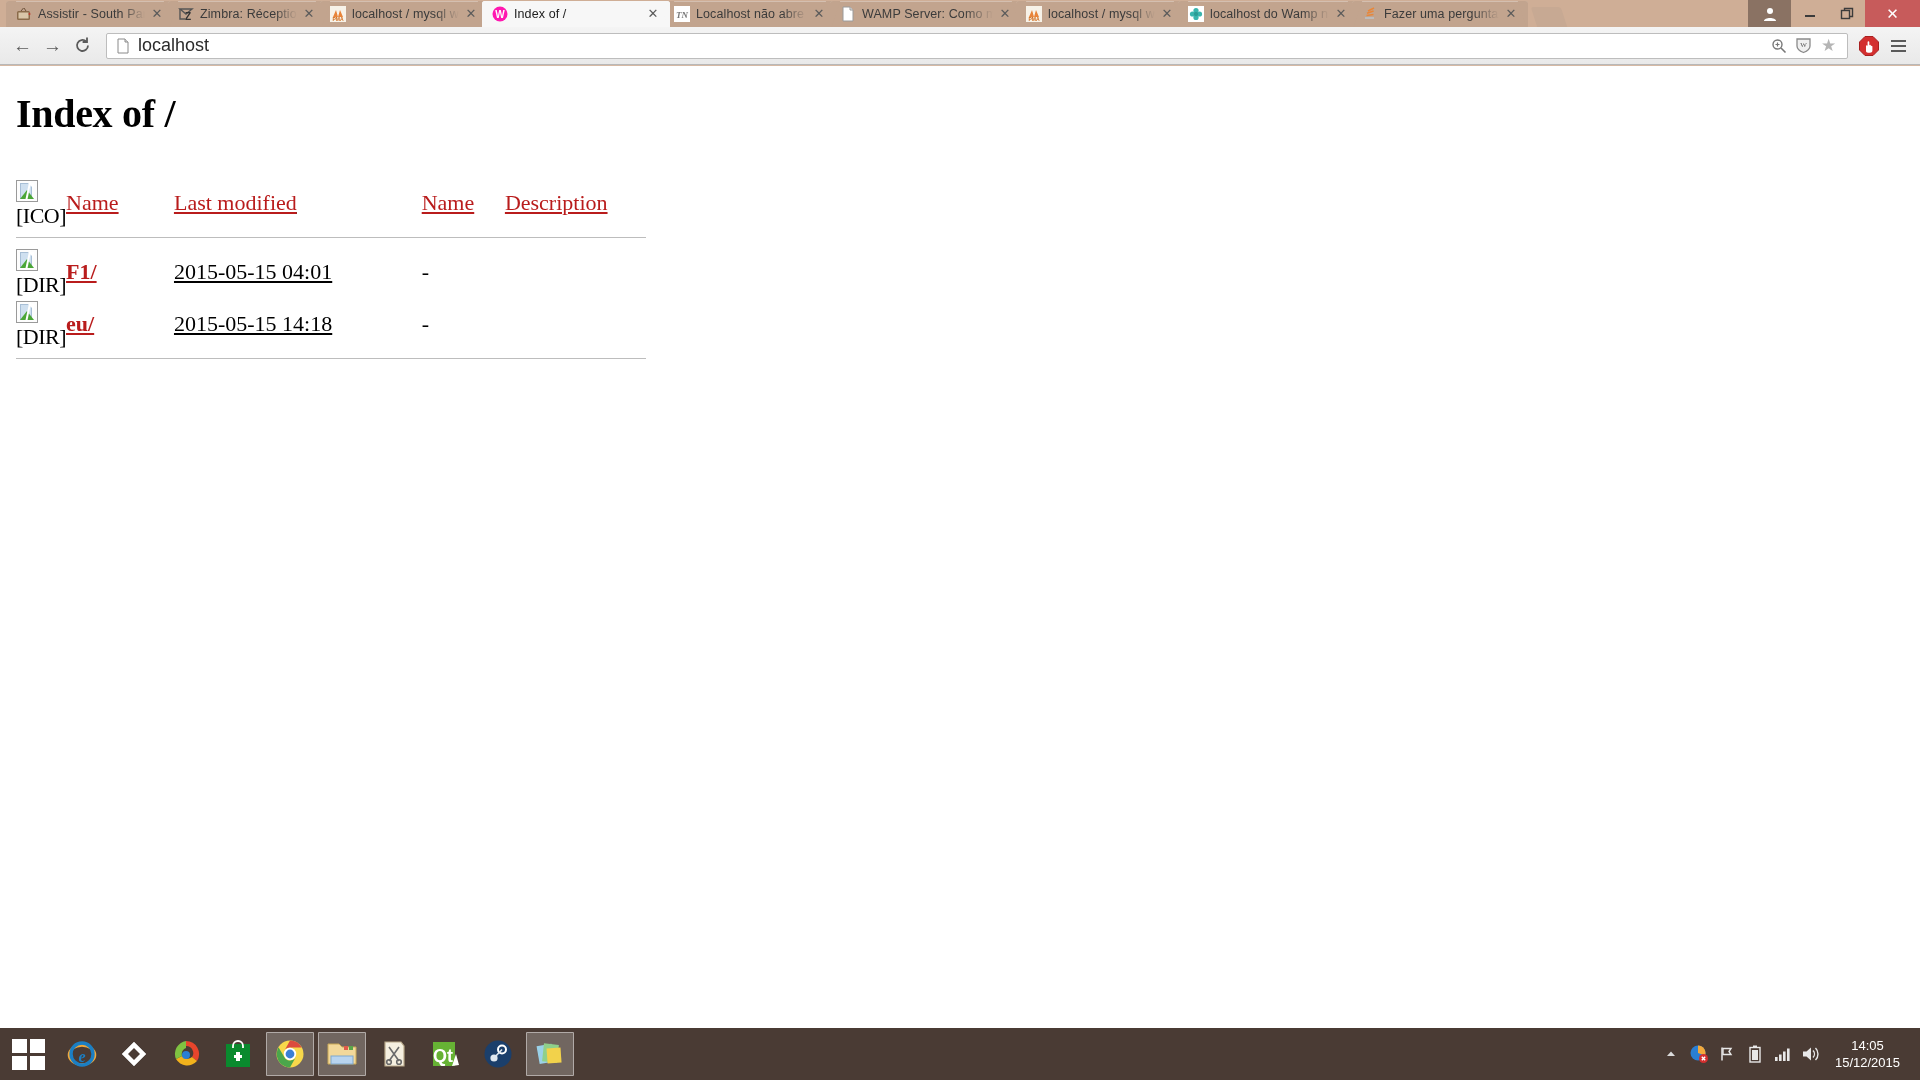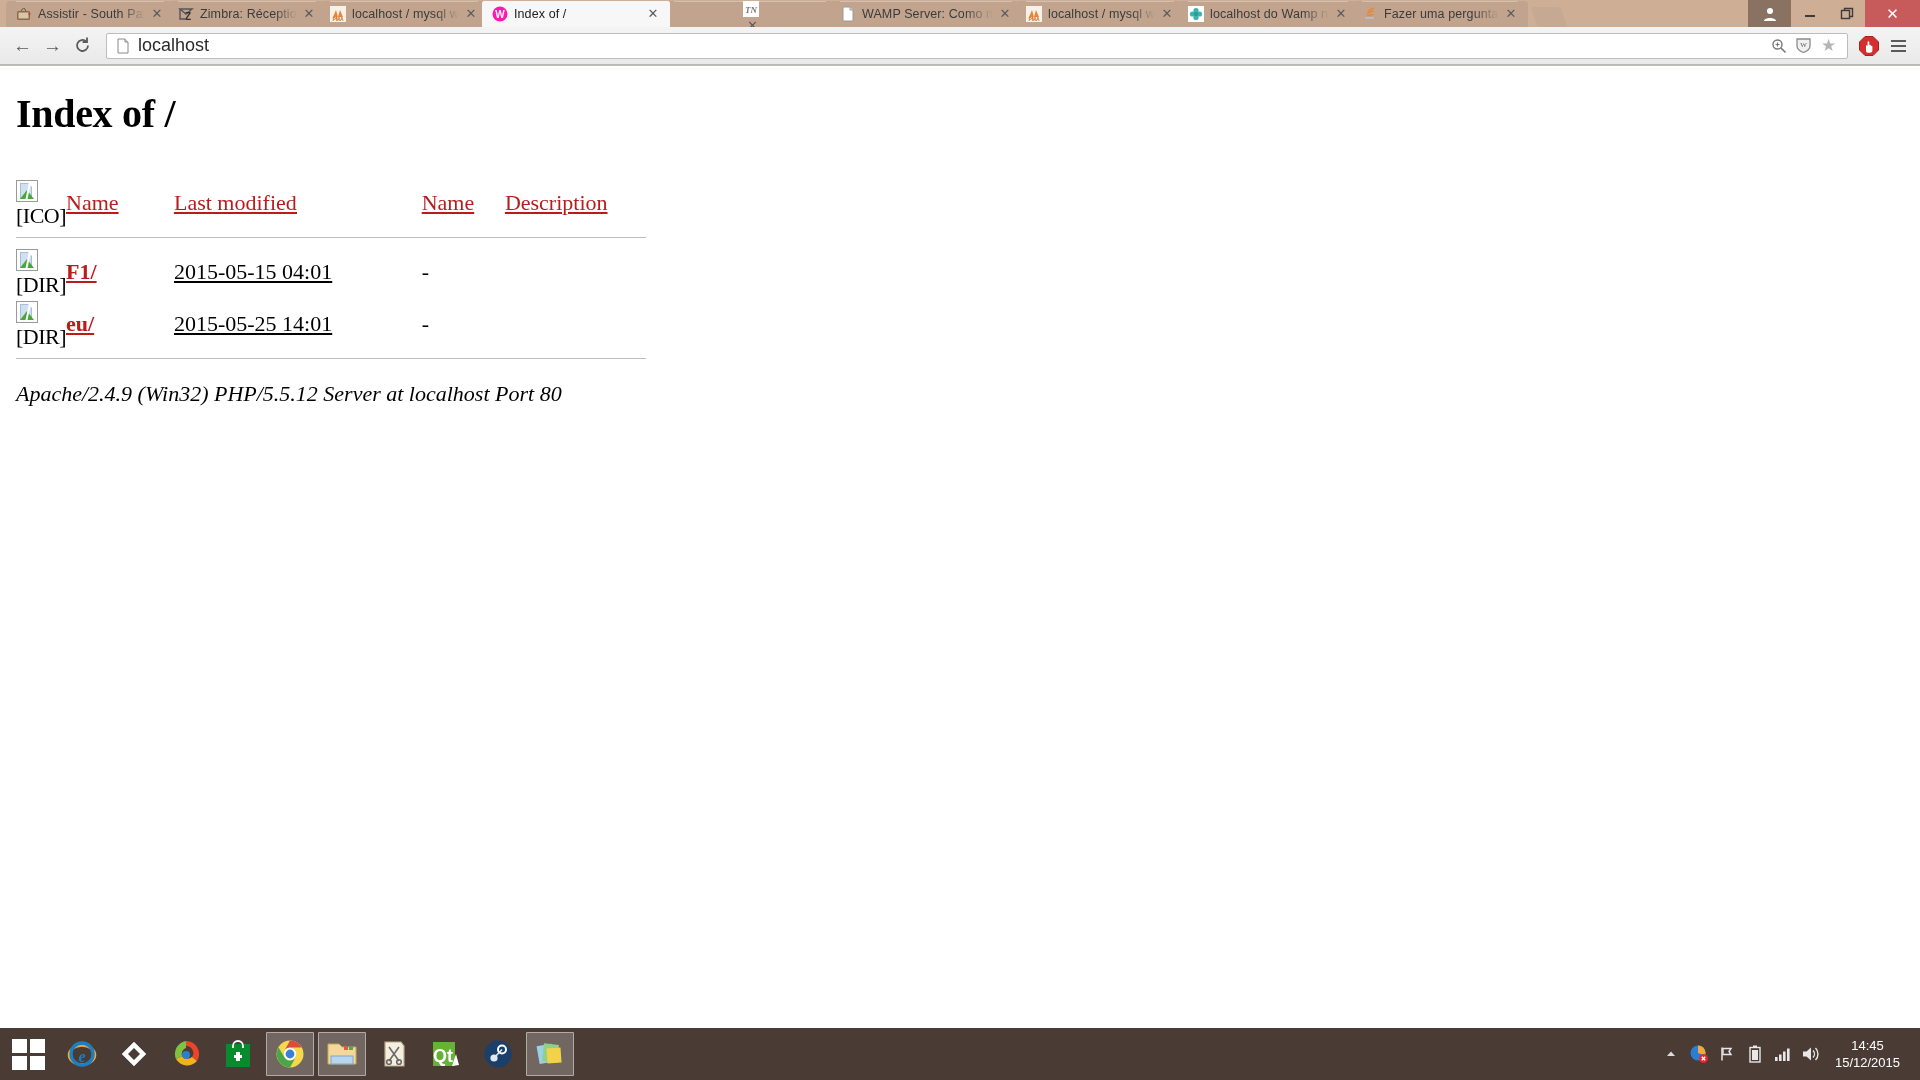"TN" div.tab { flex-direction: column -> none }
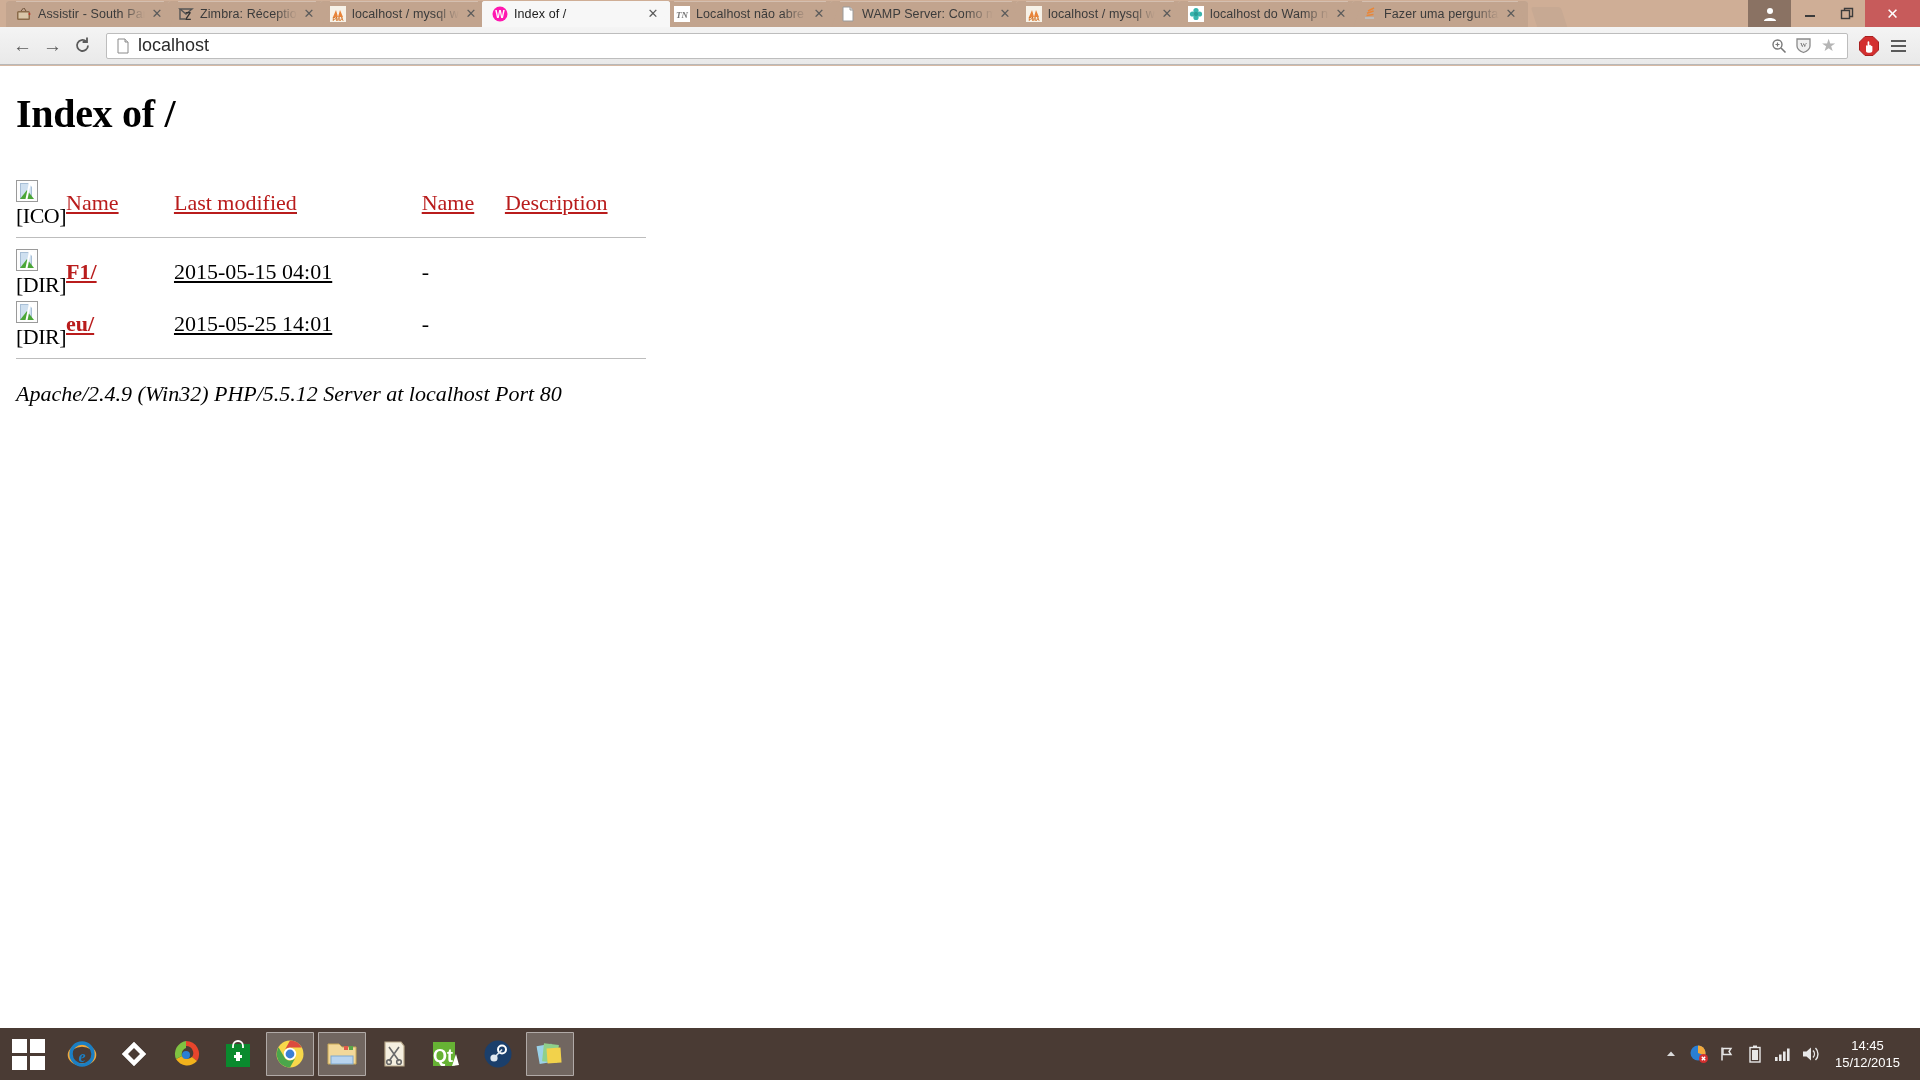"2015-05-25 14:01" td.col-mod { text: 2015-05-25 14:01 -> 2015-05-15 14:18 }
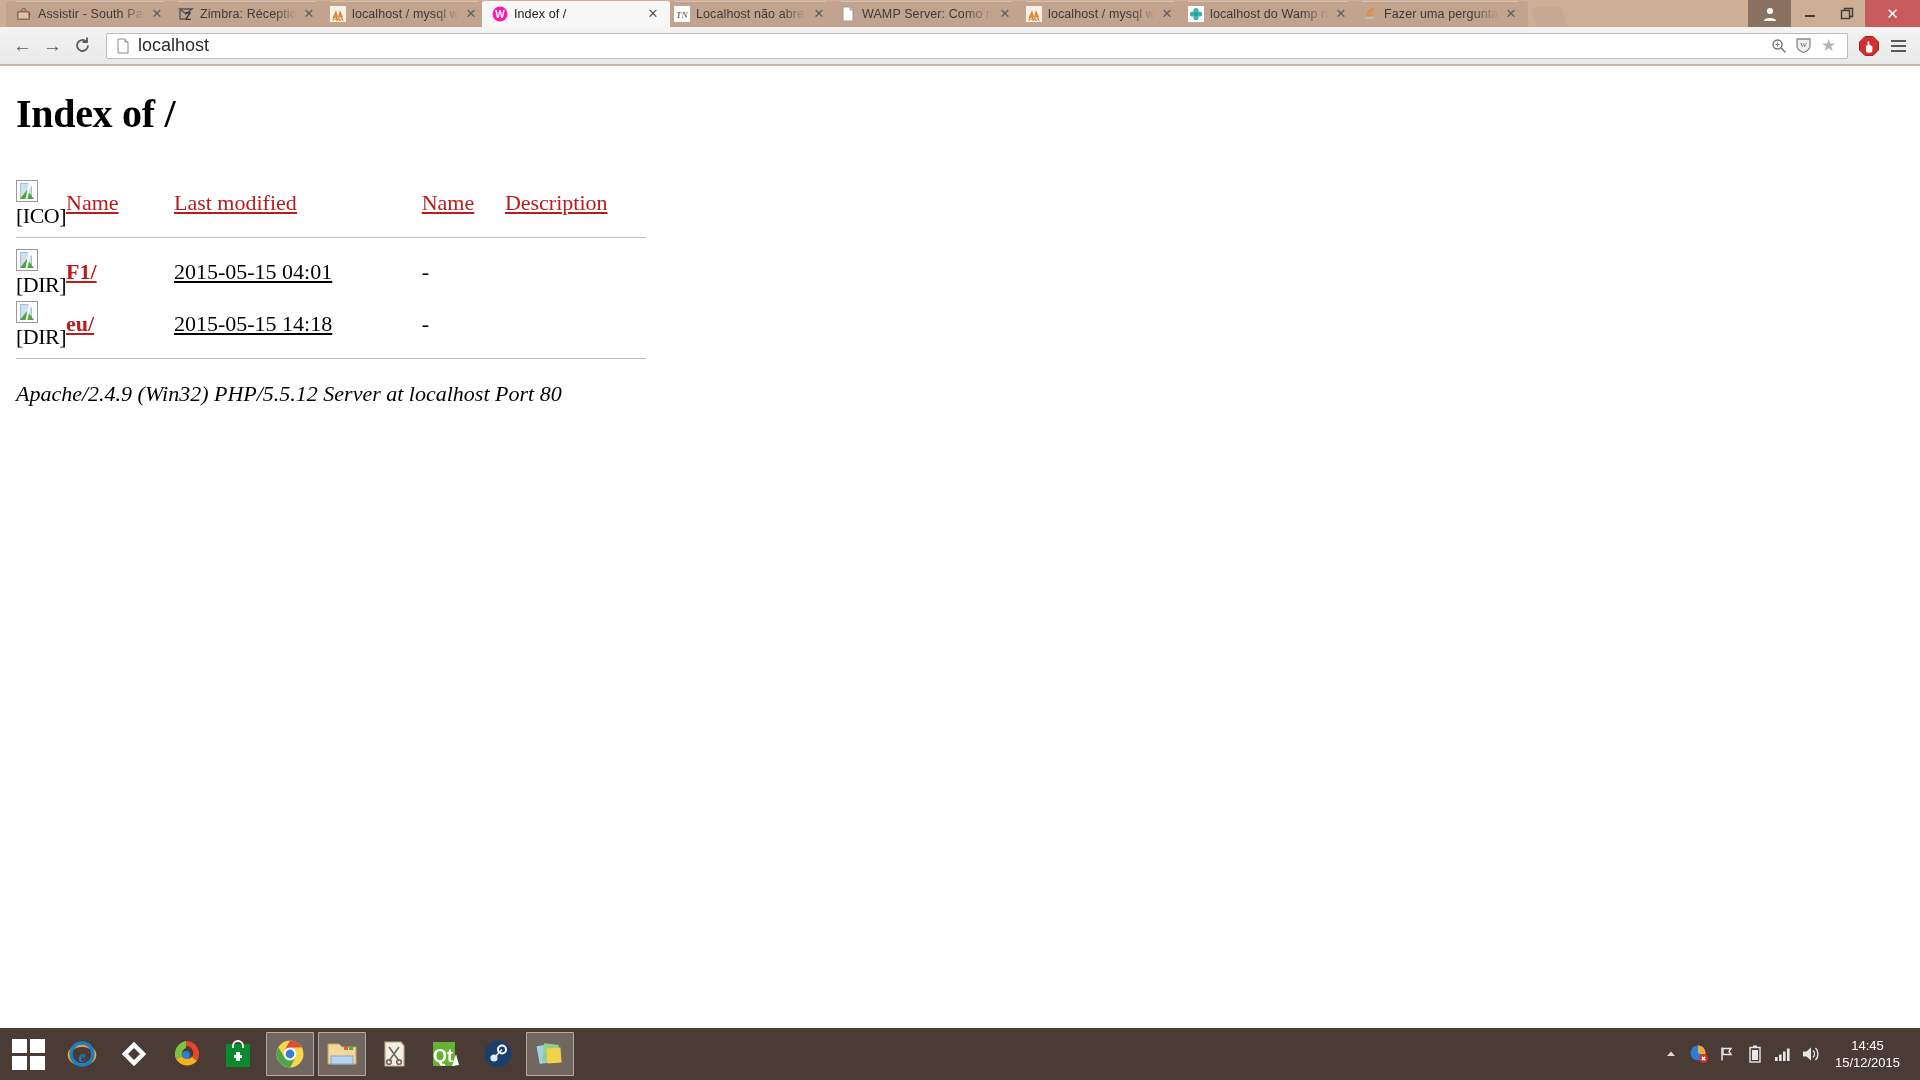"Apache/2.4.9 (Win32) PHP/5.5.12 Server" address { html: <address>Apache/2.4.9 (Win32) PHP/5.5.12 Server at localhost Port 80</address> -> none }
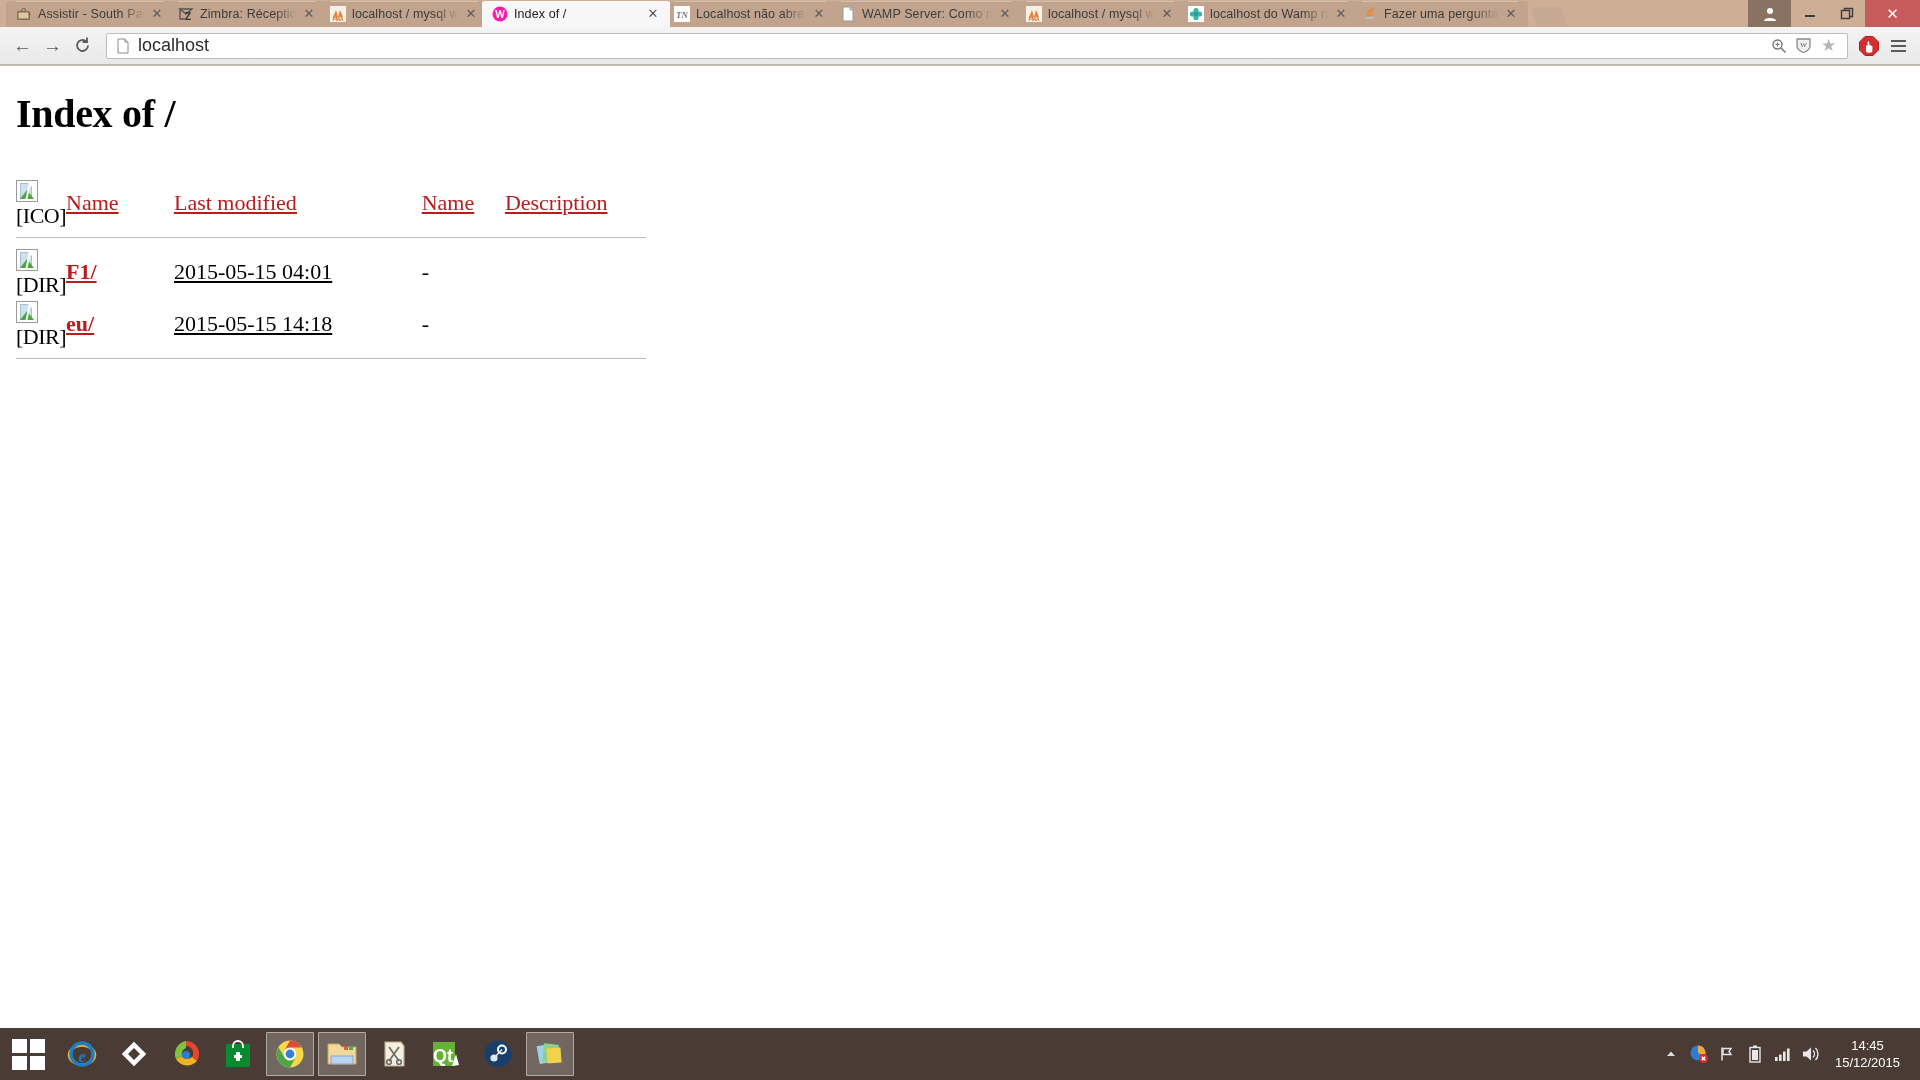"14:45" div { text: 14:45 -> 14:05 }
